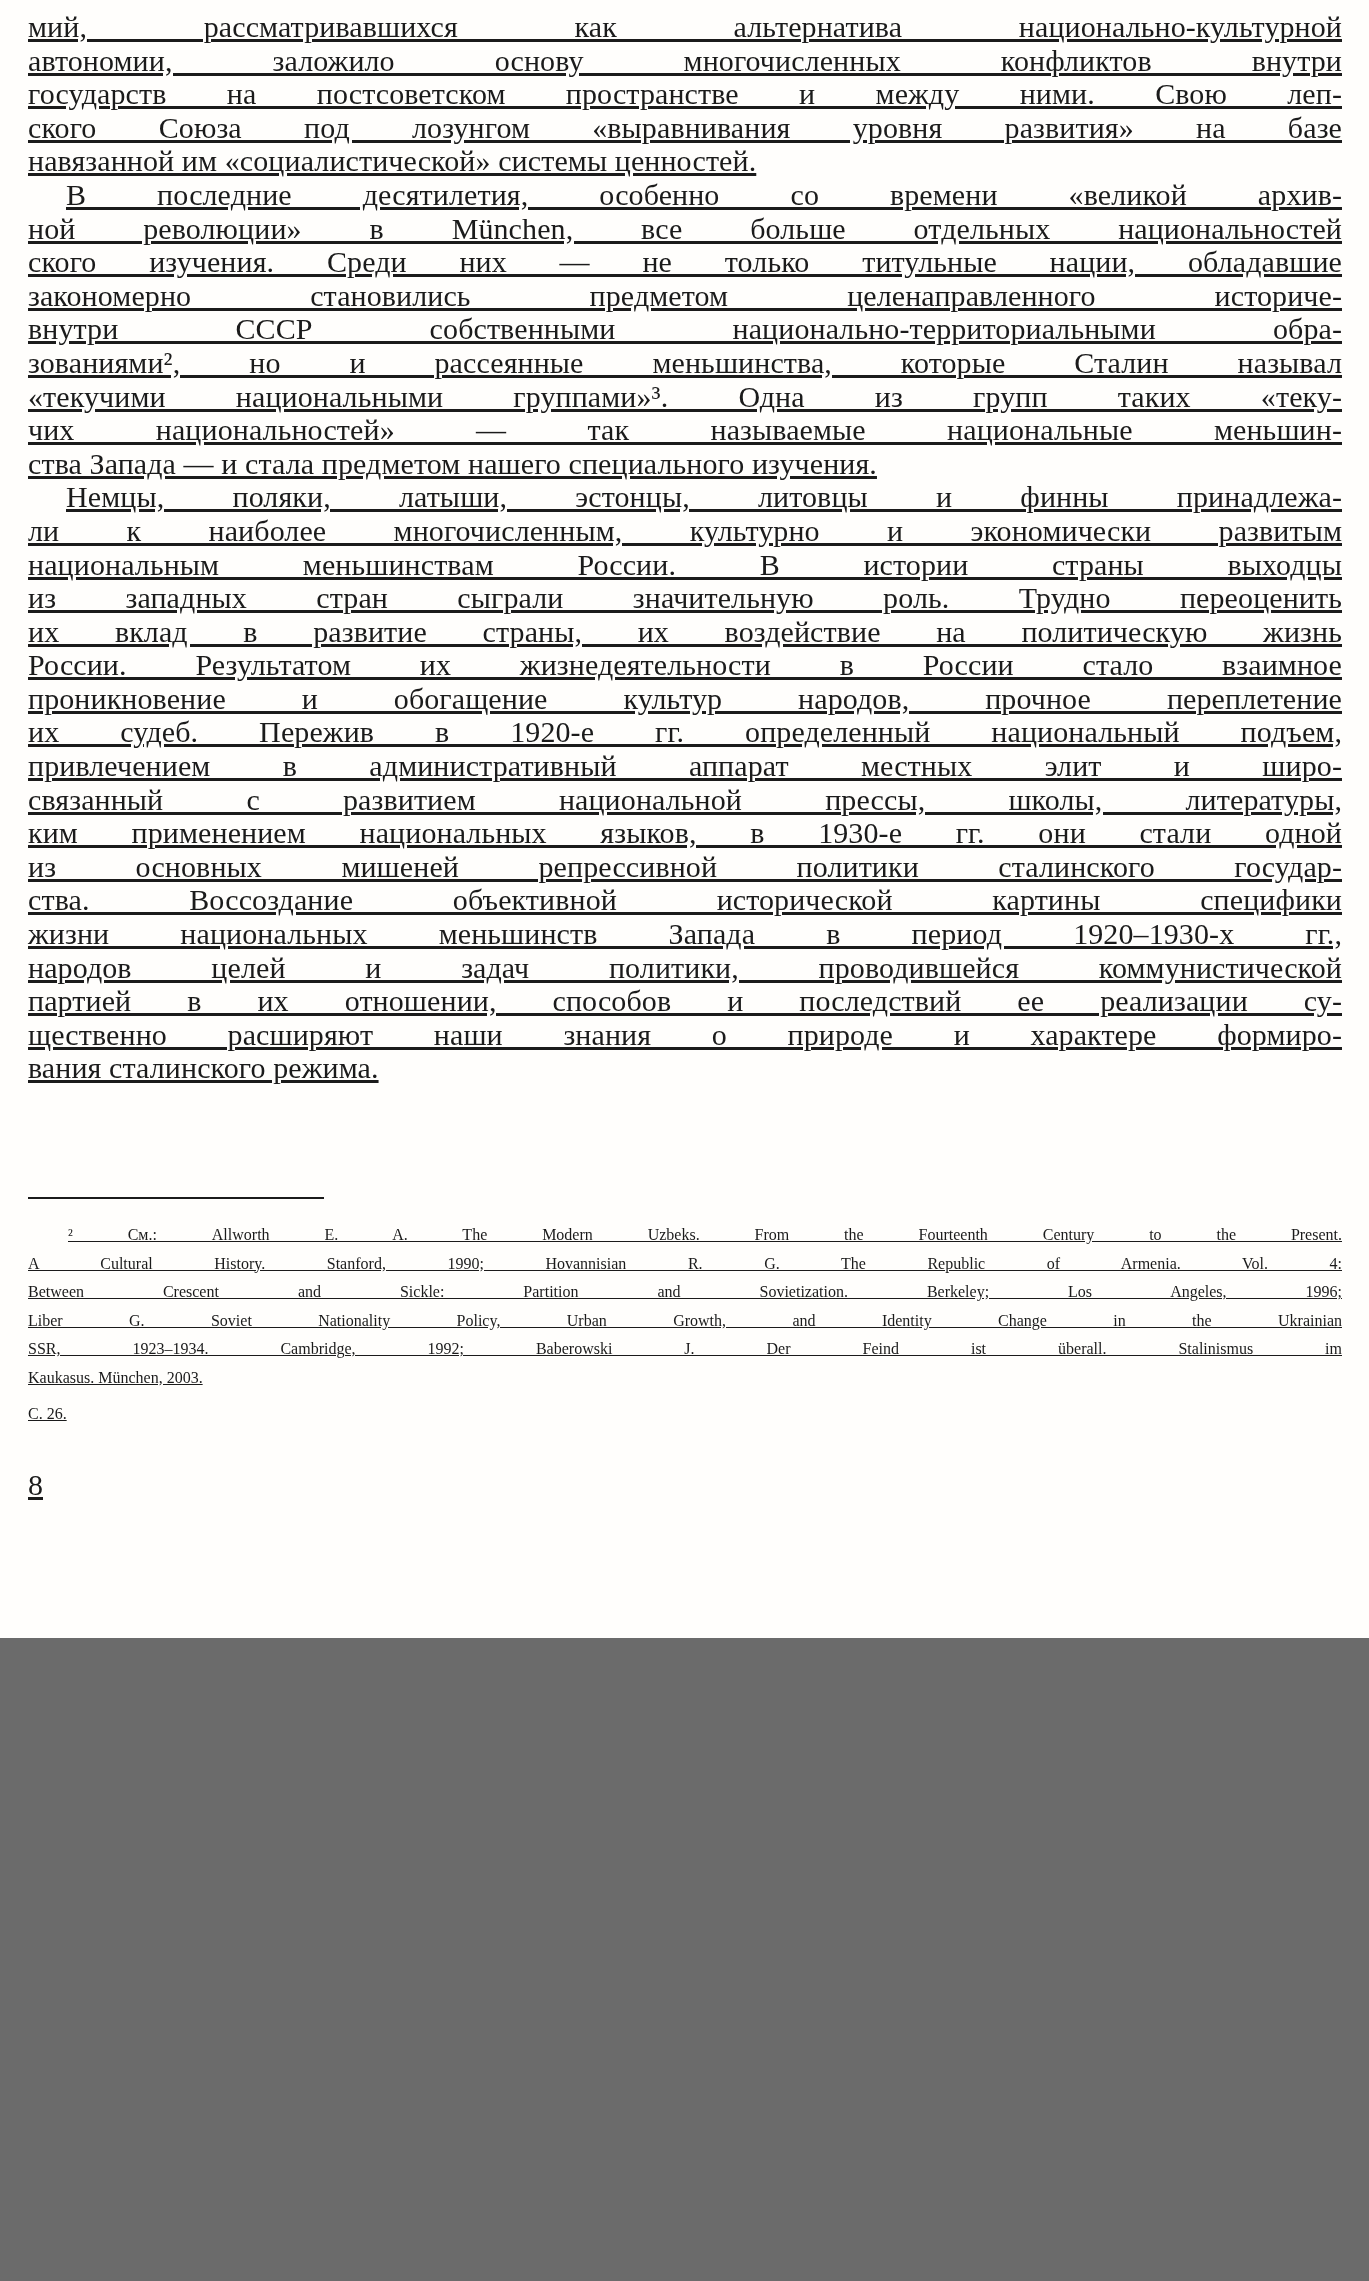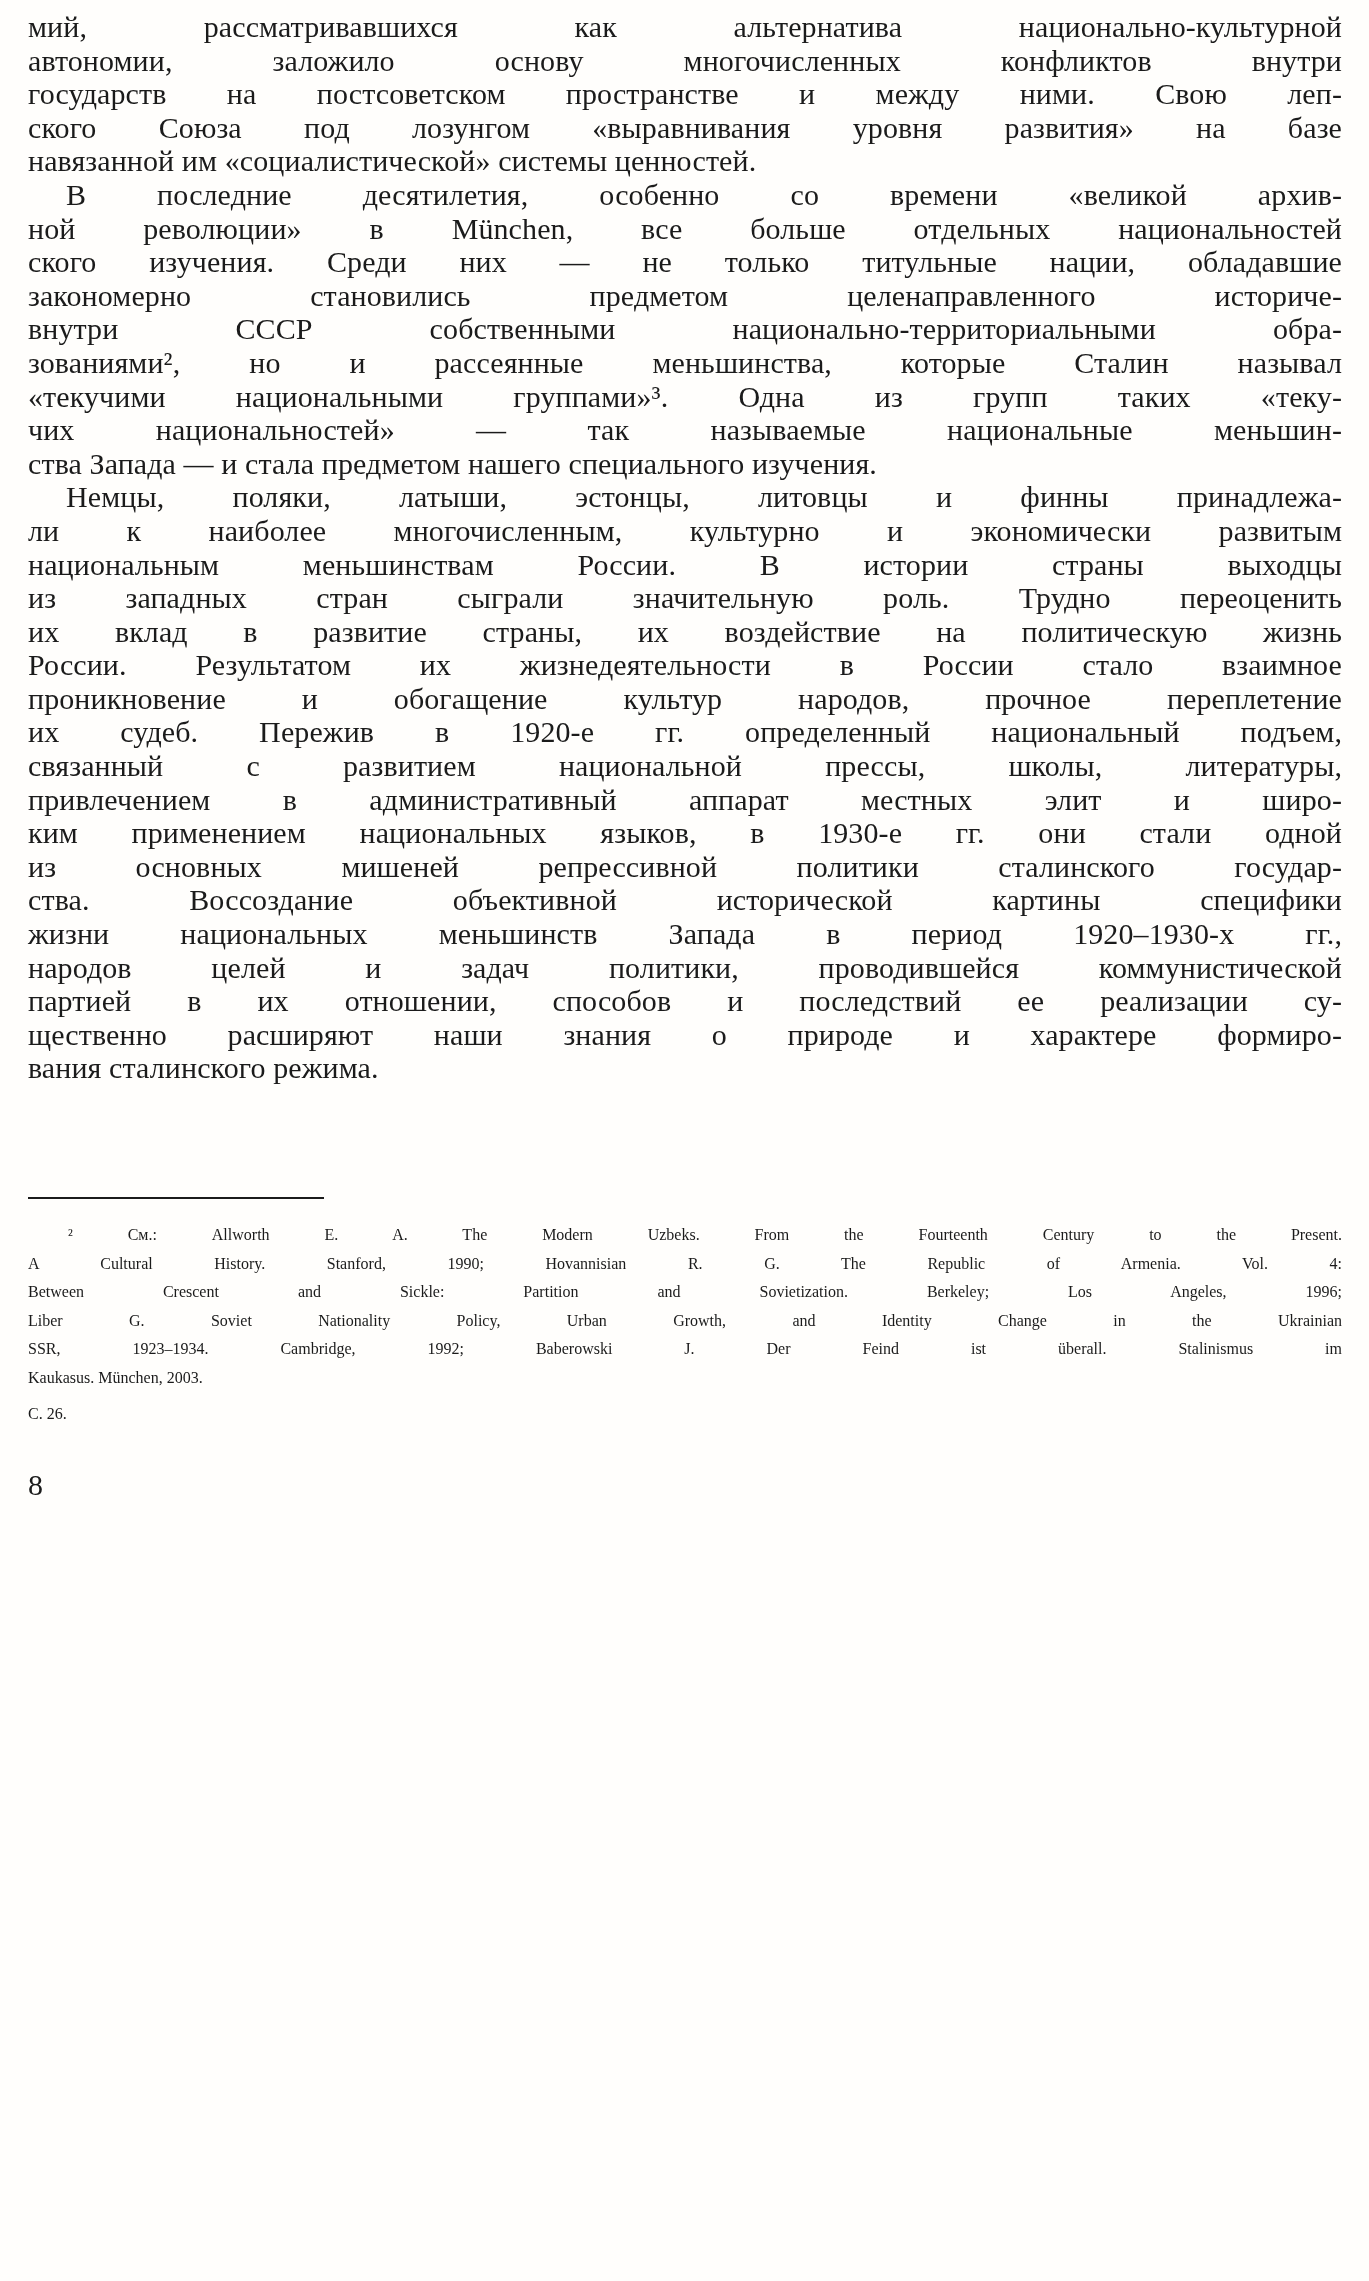"мий, рассматривавшихся как альтернатива" .page { height: 2281px -> 1638px; text-decoration: none -> underline }
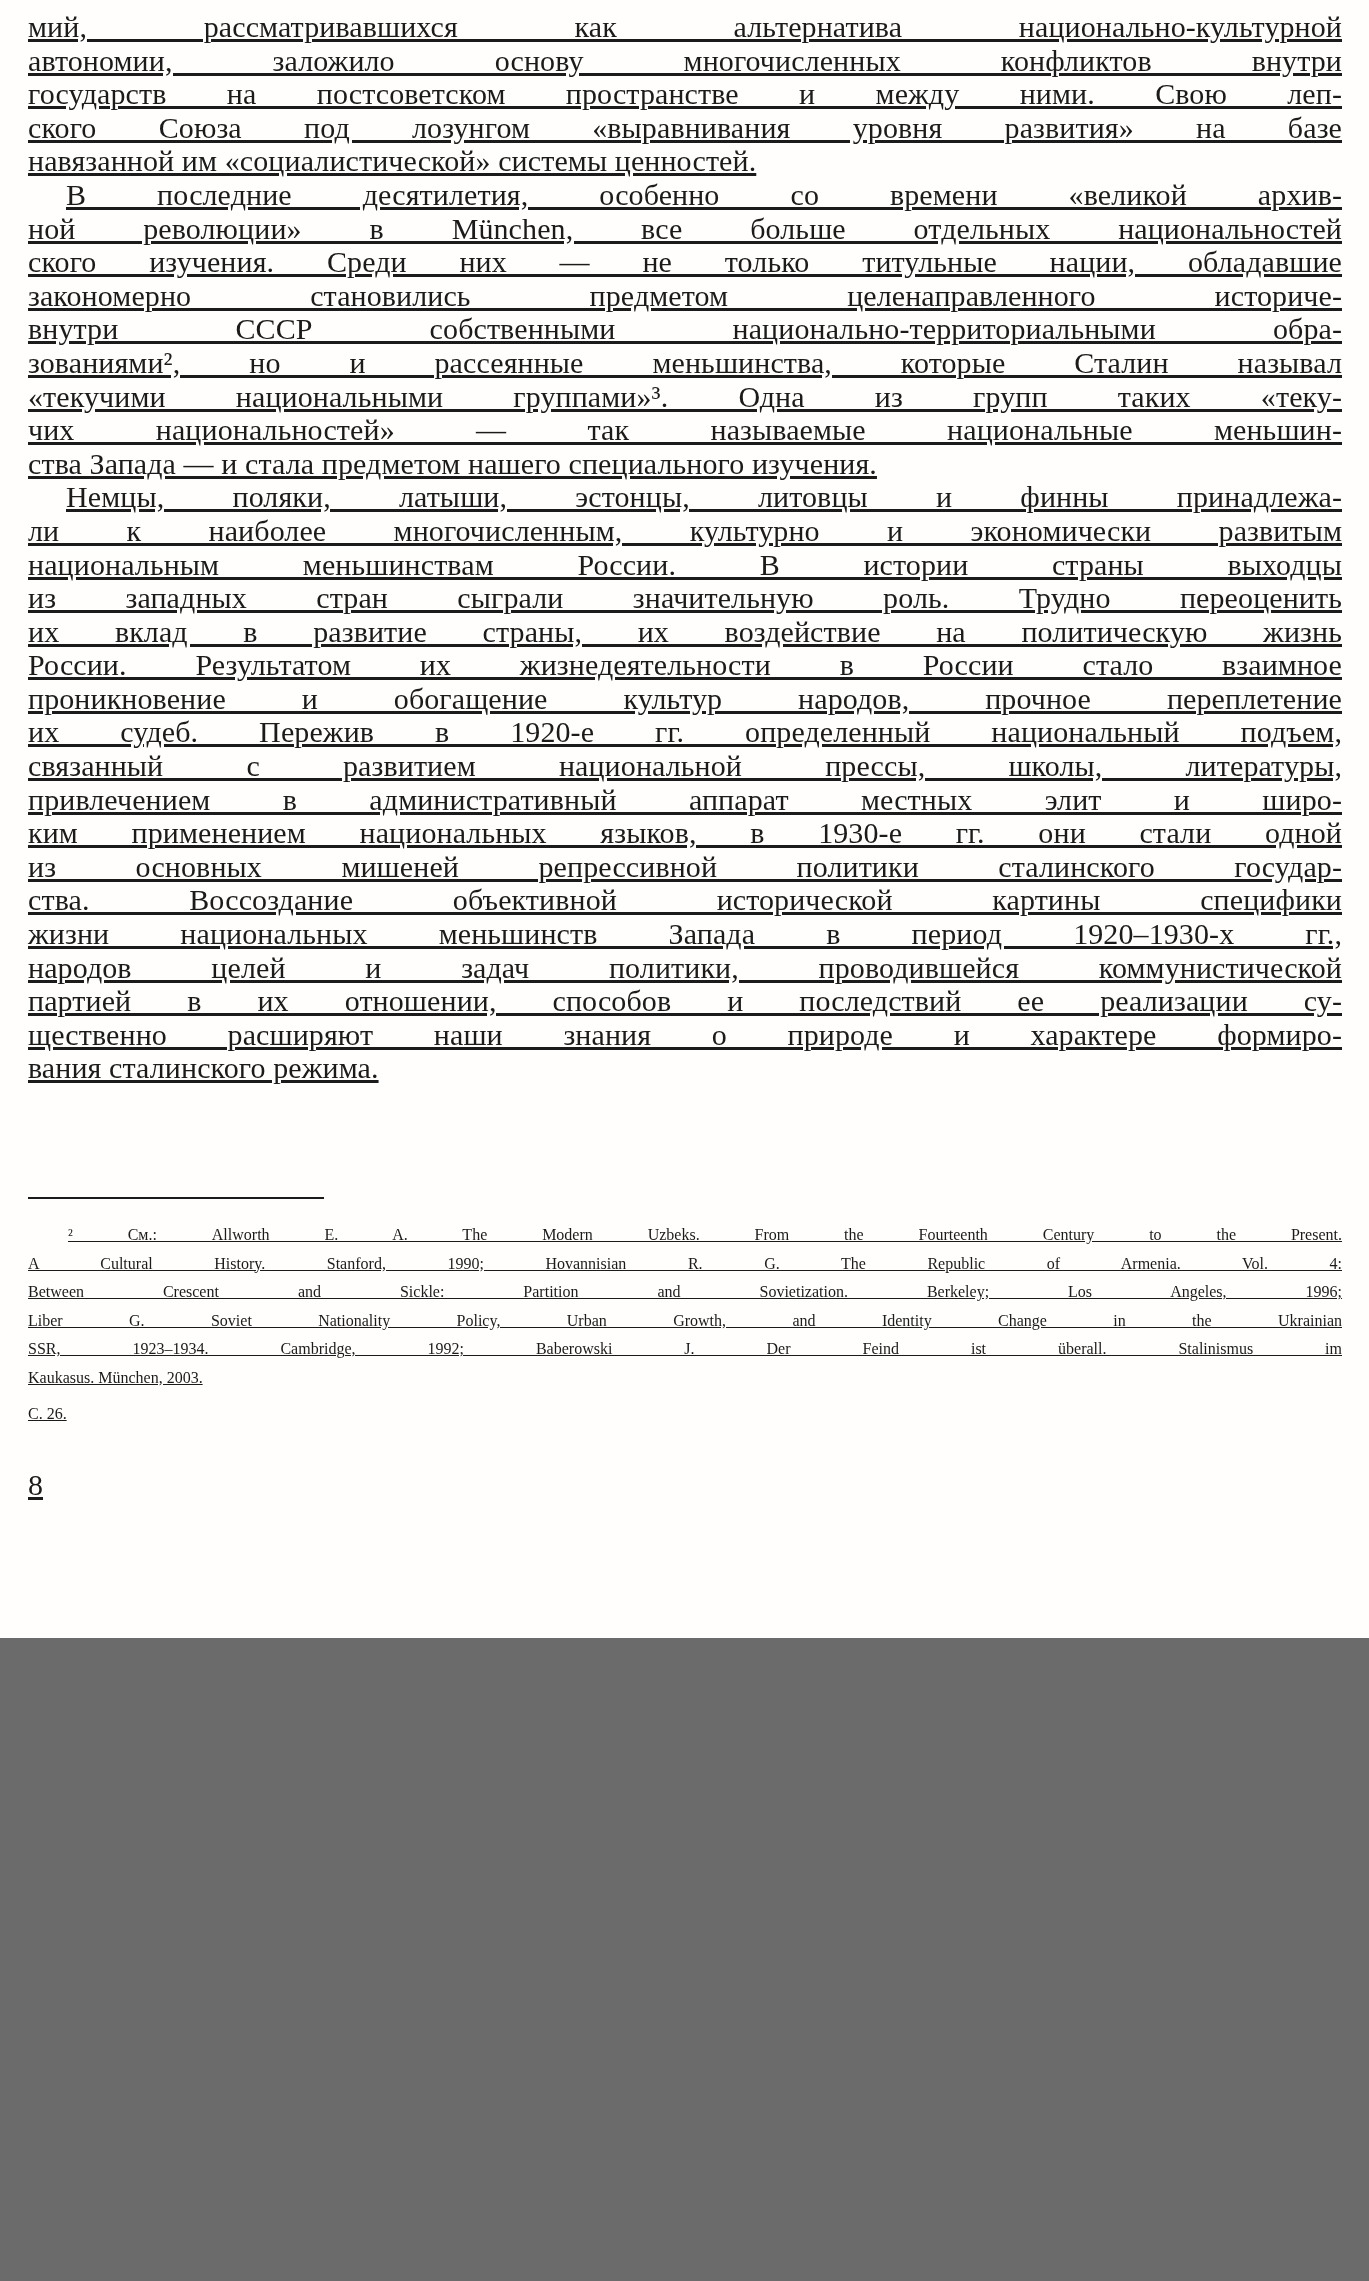"связанный с развитием национальной" div.line { order: before "привлечением в административный аппарат" -> after "привлечением в административный аппарат" }
